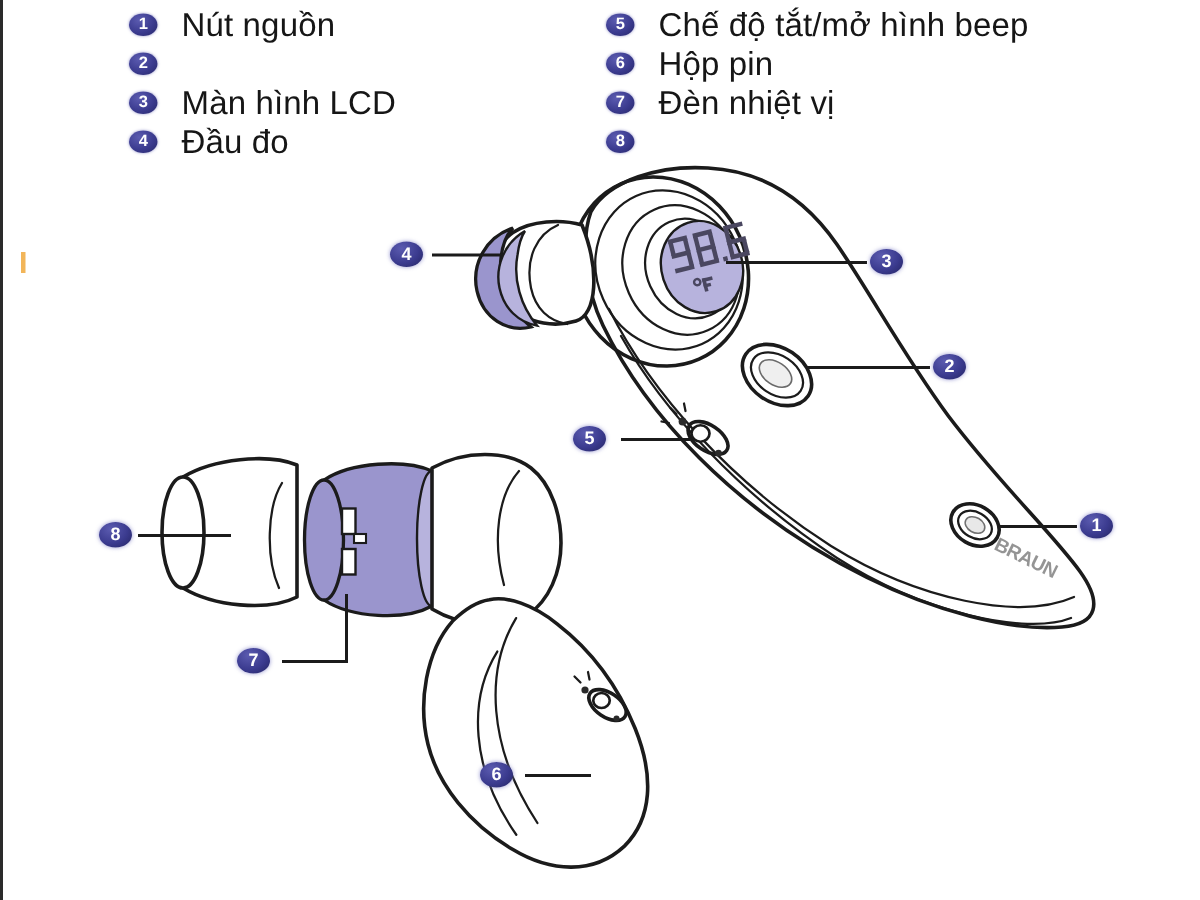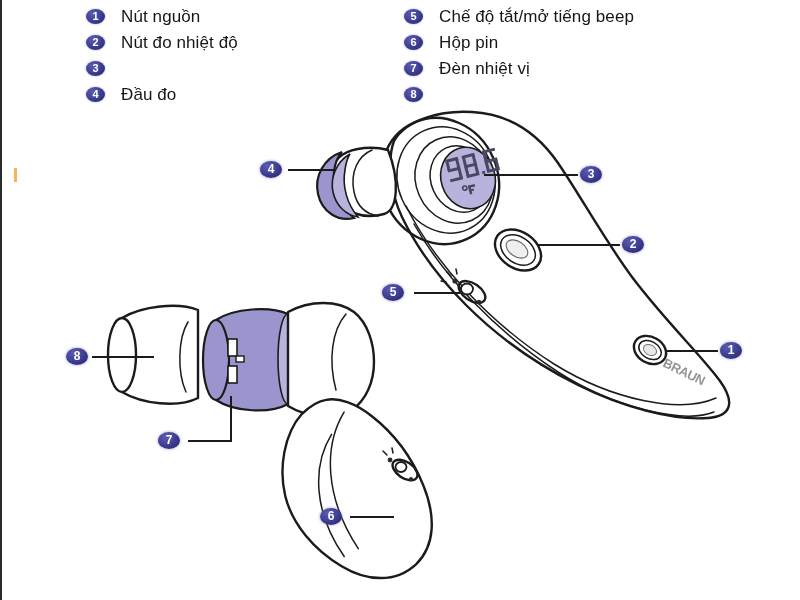"Nút nguồn" .legend-label { font-size: 17px -> 22px }
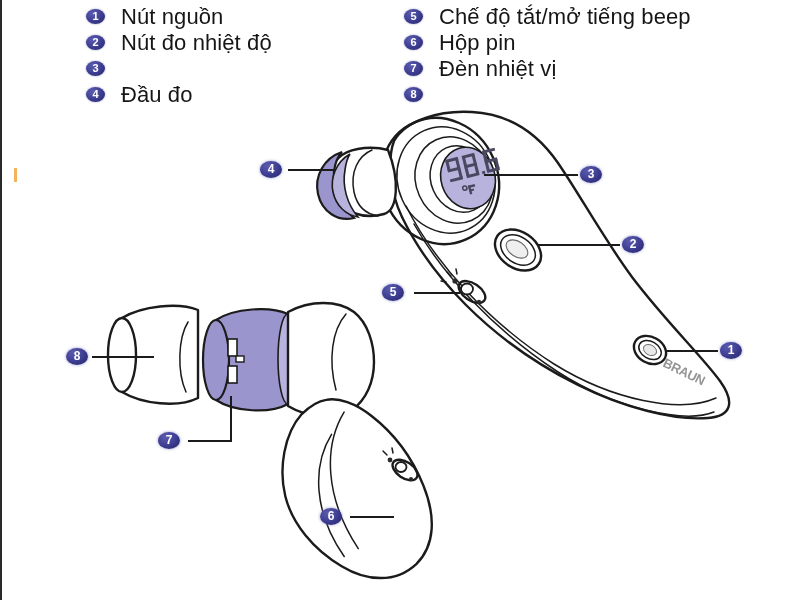"Chế độ tắt/mở tiếng beep" span.legend-label { text: tiếng -> hình }
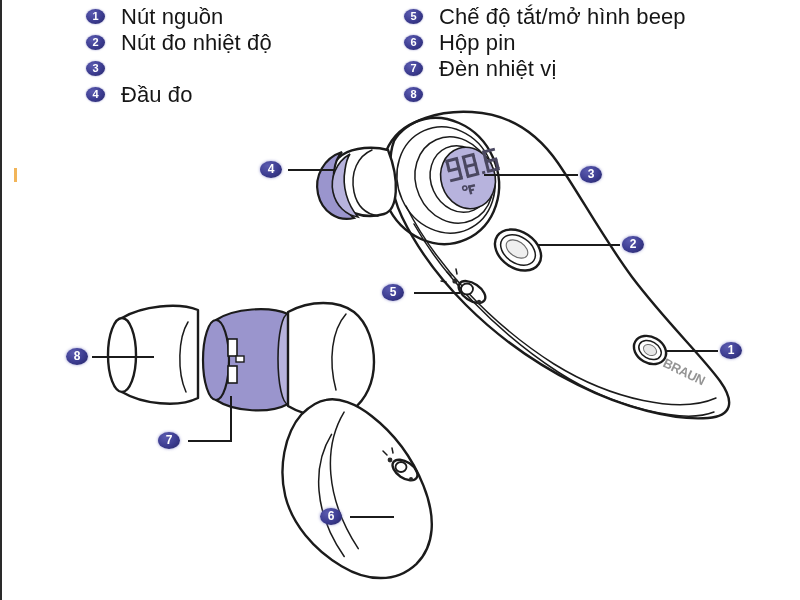"Nút đo nhiệt độ" span.legend-label { html: <span>Nút đo nhiệt độ</span> -> none }
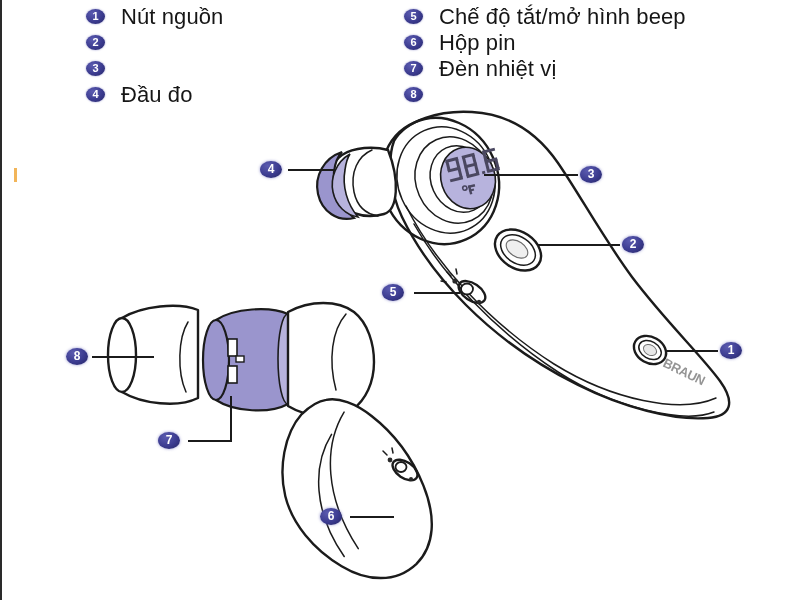"Màn hình LCD" span.legend-label { html: none -> <span>Màn hình LCD</span> }
